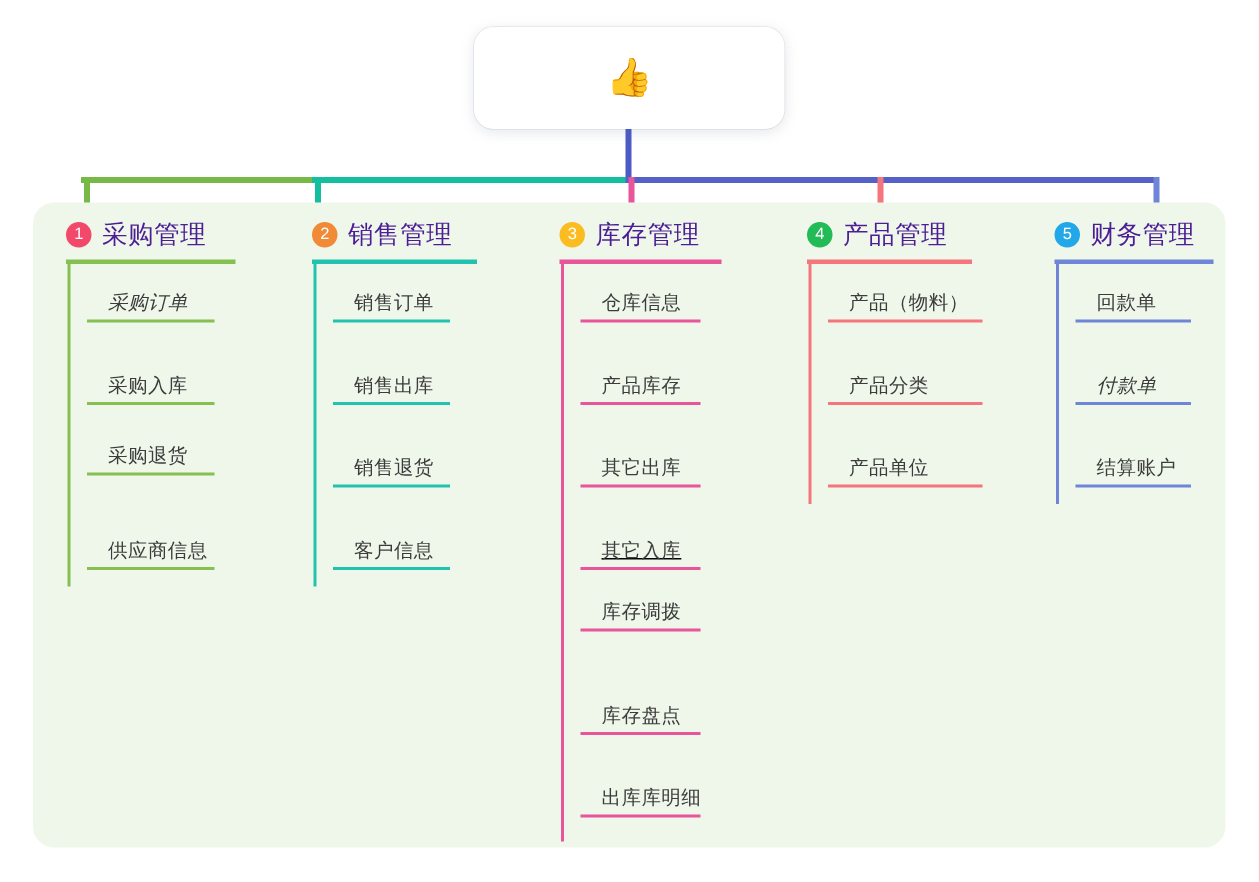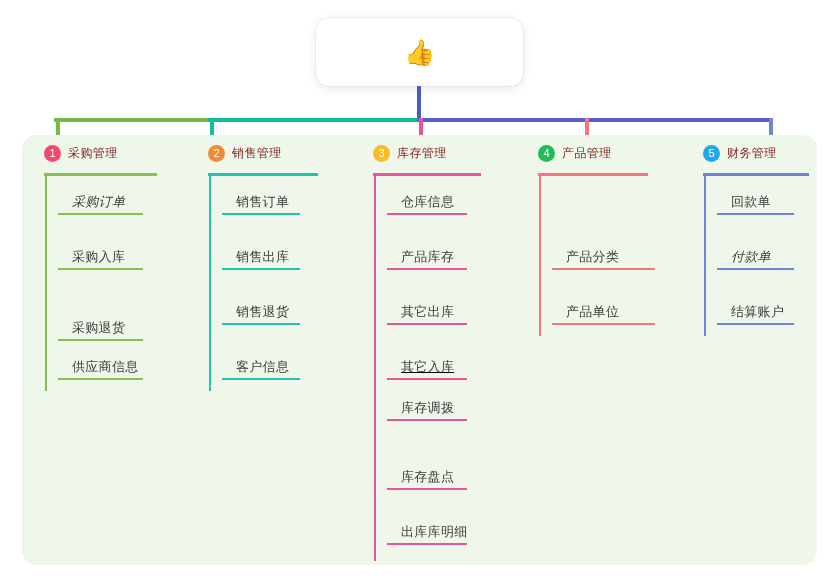"采购管理" .col-title { color: #7f1d1d -> #4c1d95; font-size: 12px -> 17px }
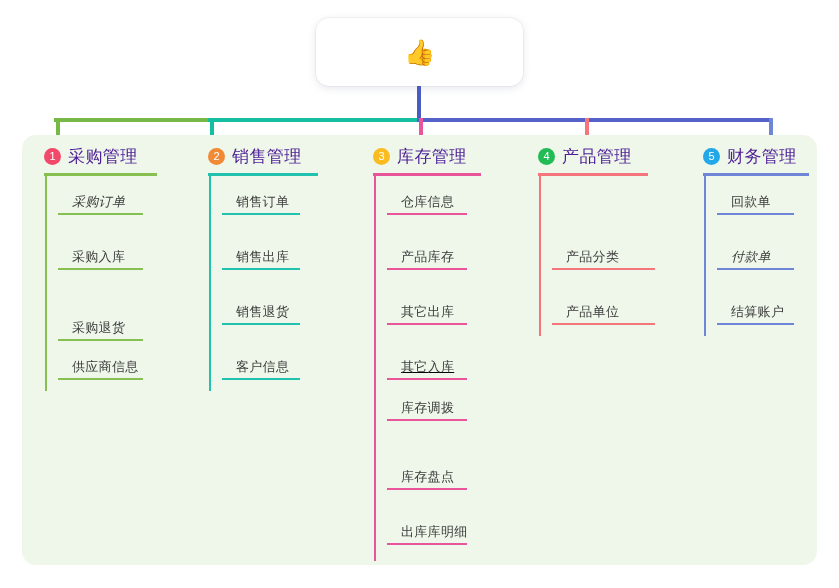"产品（物料）" div.leaf { html: none -> <div> <span>产品（物料）</span> <div></div> </div> }
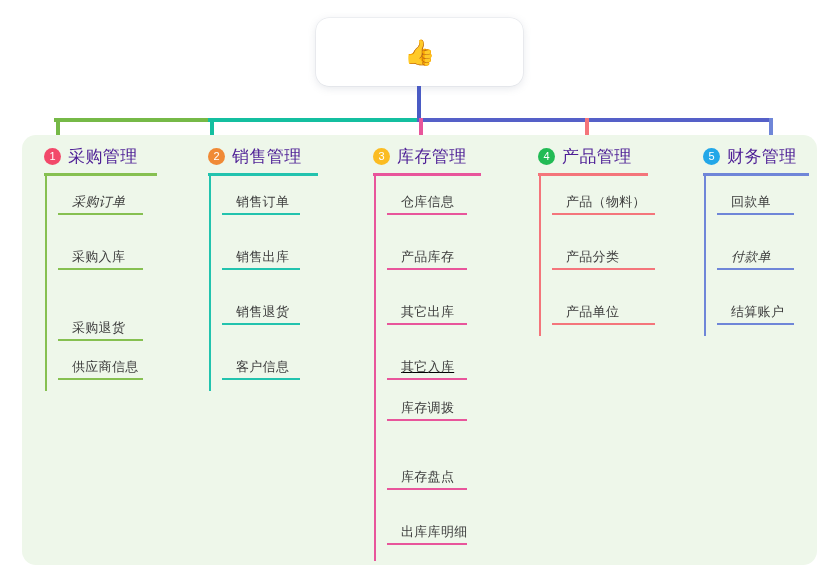"采购退货" div.leaf { top: 184px -> 160px }
